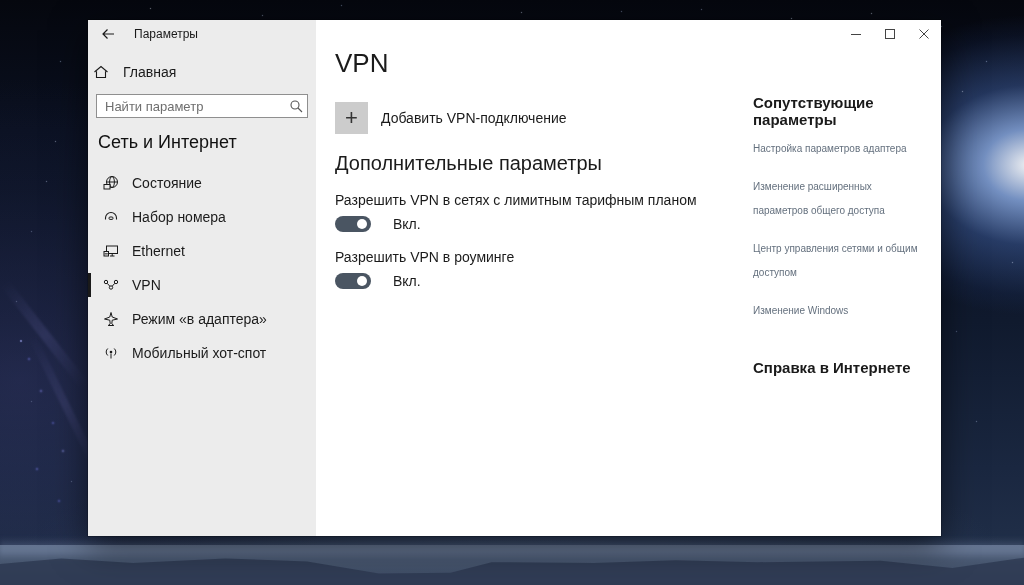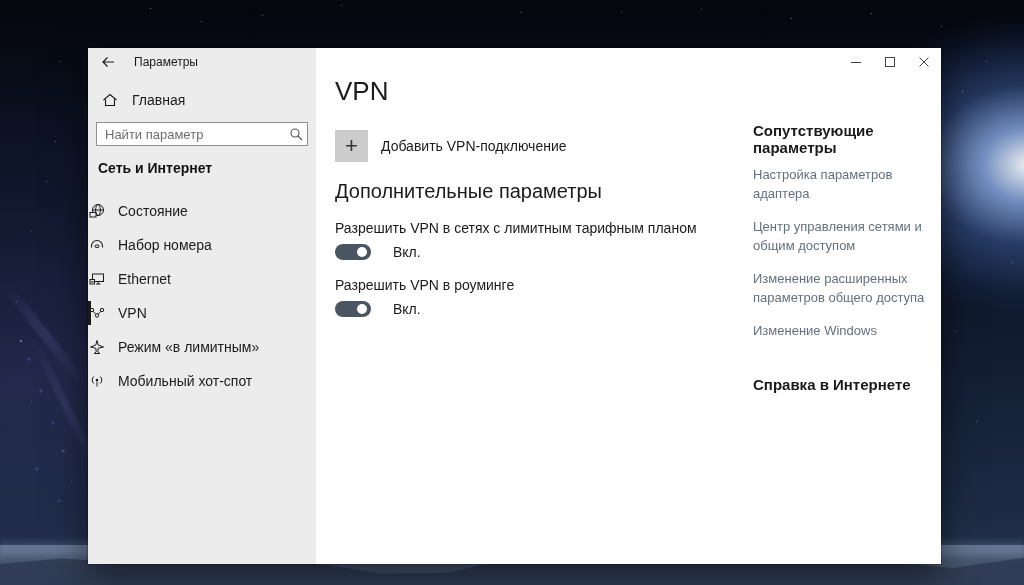"Параметры" .win { top: 48px -> 20px }
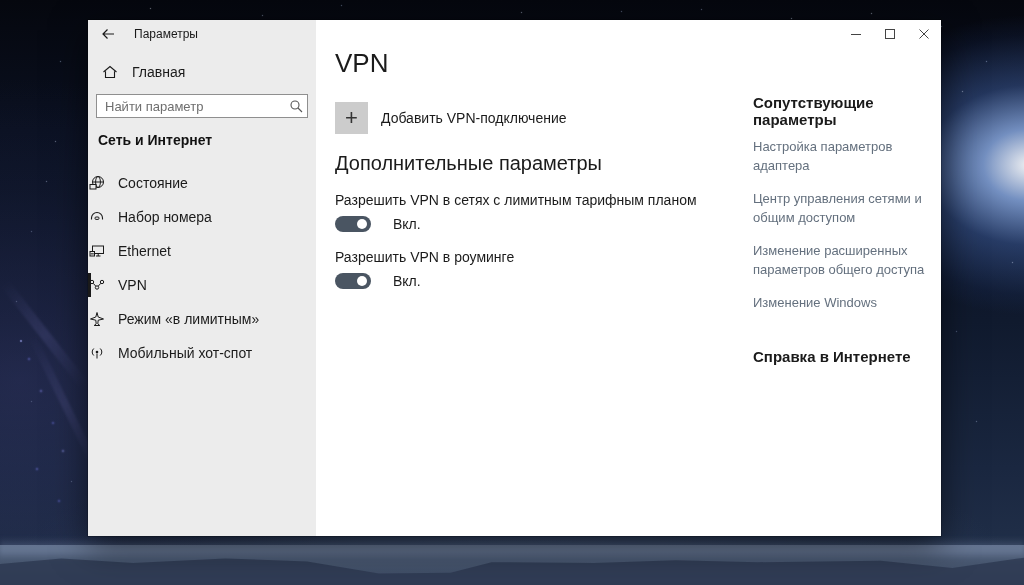"Главная" .home-row { padding-left: 14px -> 5px }
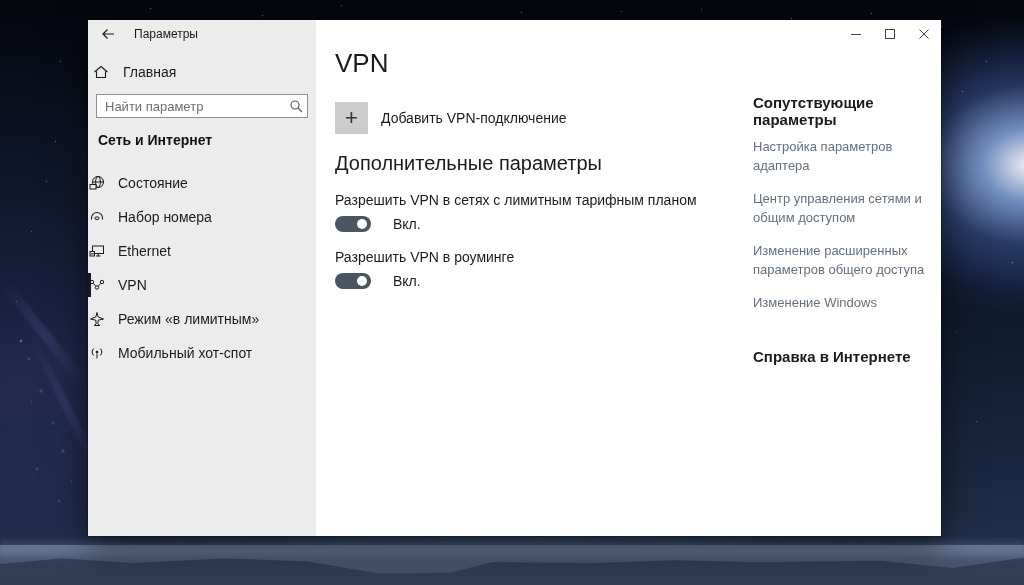"Сеть и Интернет" .section-label { font-size: 14px -> 18px; font-weight: bold -> normal }
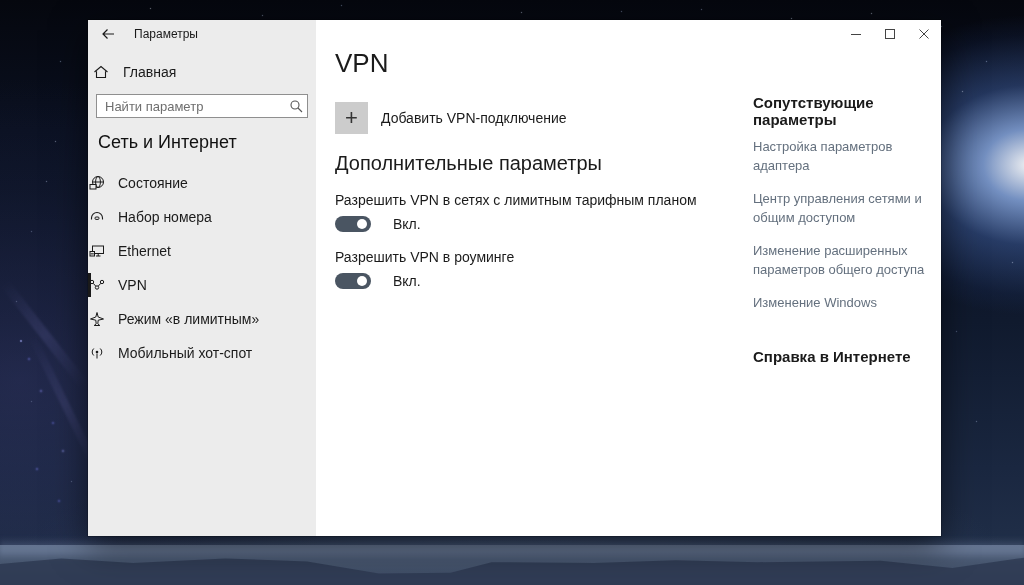"Настройка параметров адаптера" .link { font-size: 13px -> 10px; line-height: 19px -> 24px }
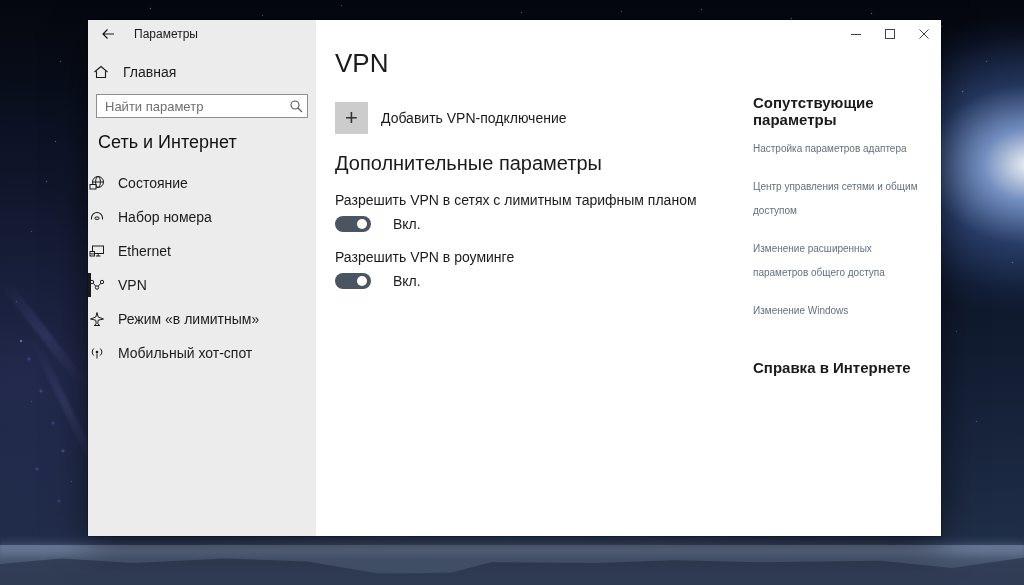"Состояние" .nav-item { padding-left: none -> 14px }
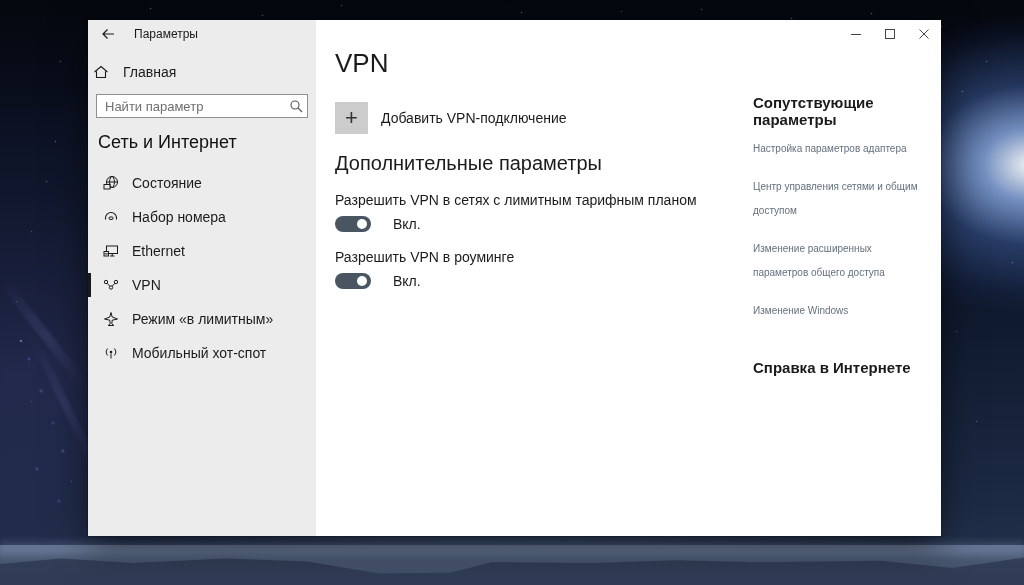"Центр управления сетями и общим" a.link { order: before "Изменение расширенных параметров общего" -> after "Изменение расширенных параметров общего" }
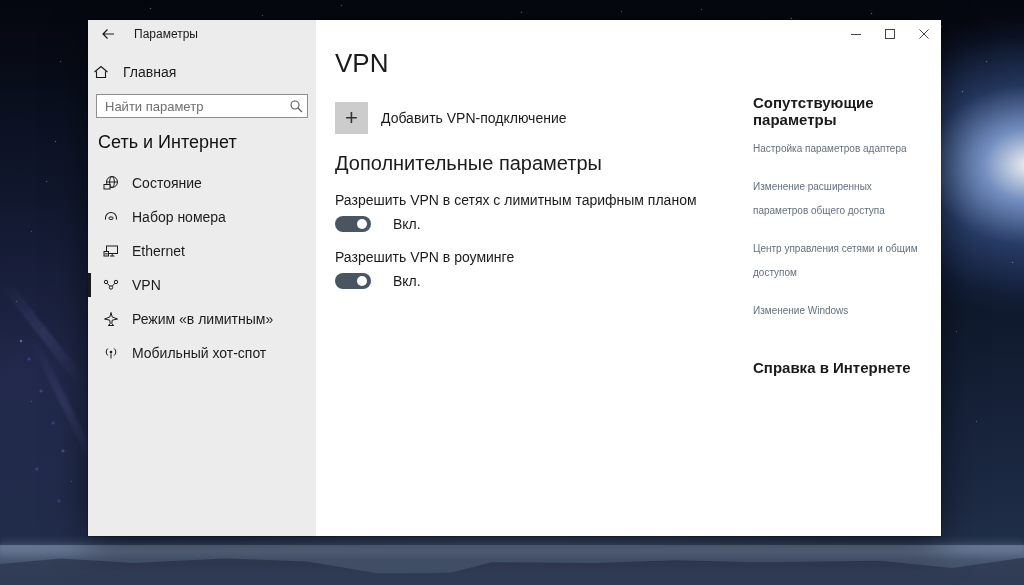"Режим «в лимитным»" span.nav-label { text: лимитным -> адаптера }
